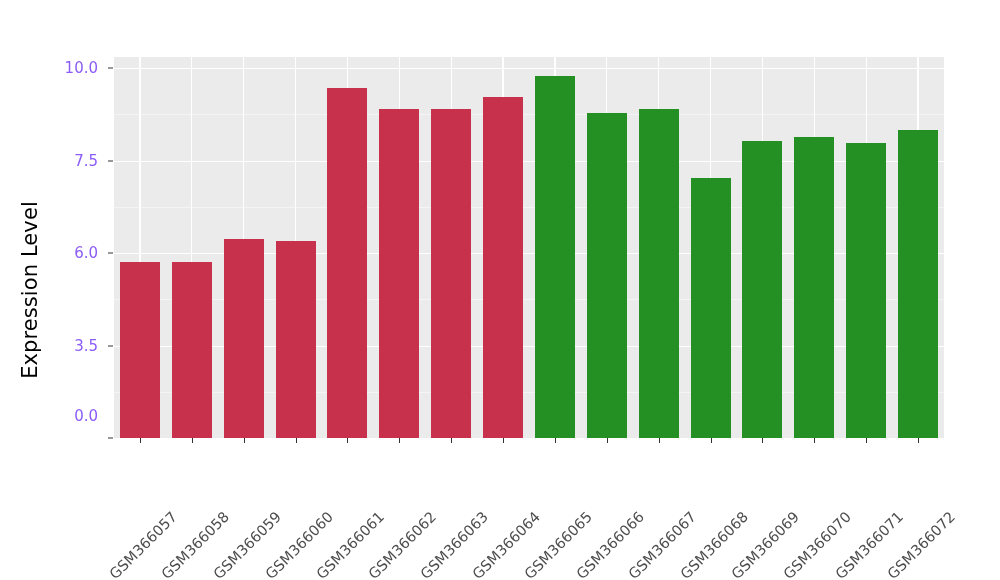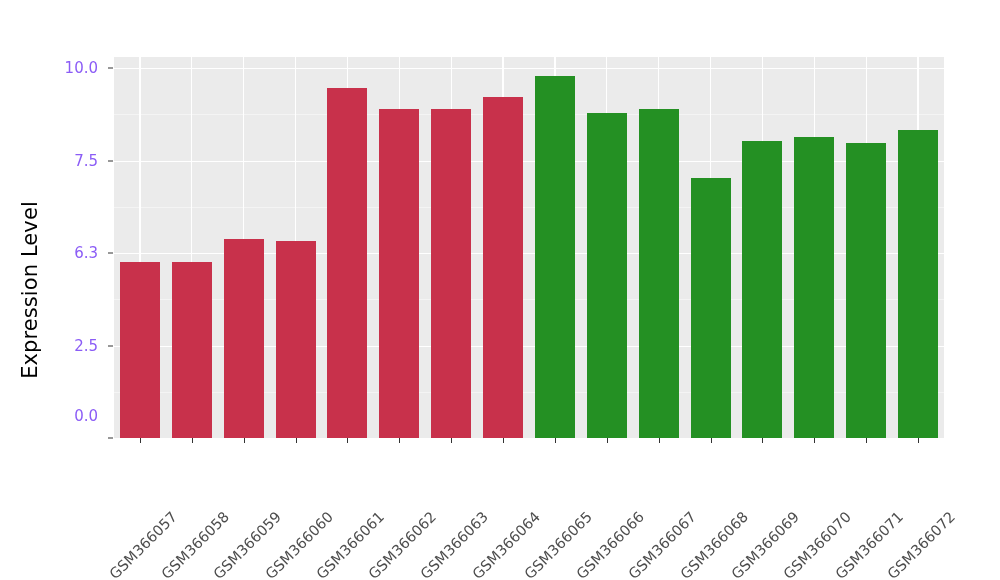"6.3" div.y-tick-label { text: 6.3 -> 6.0 }
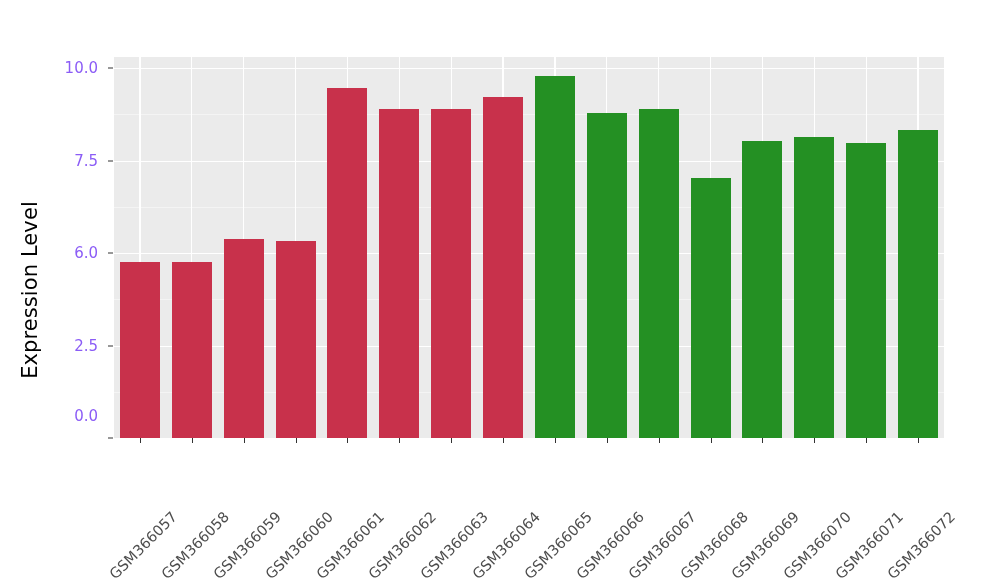"2.5" div.y-tick-label { text: 2.5 -> 3.5 }
